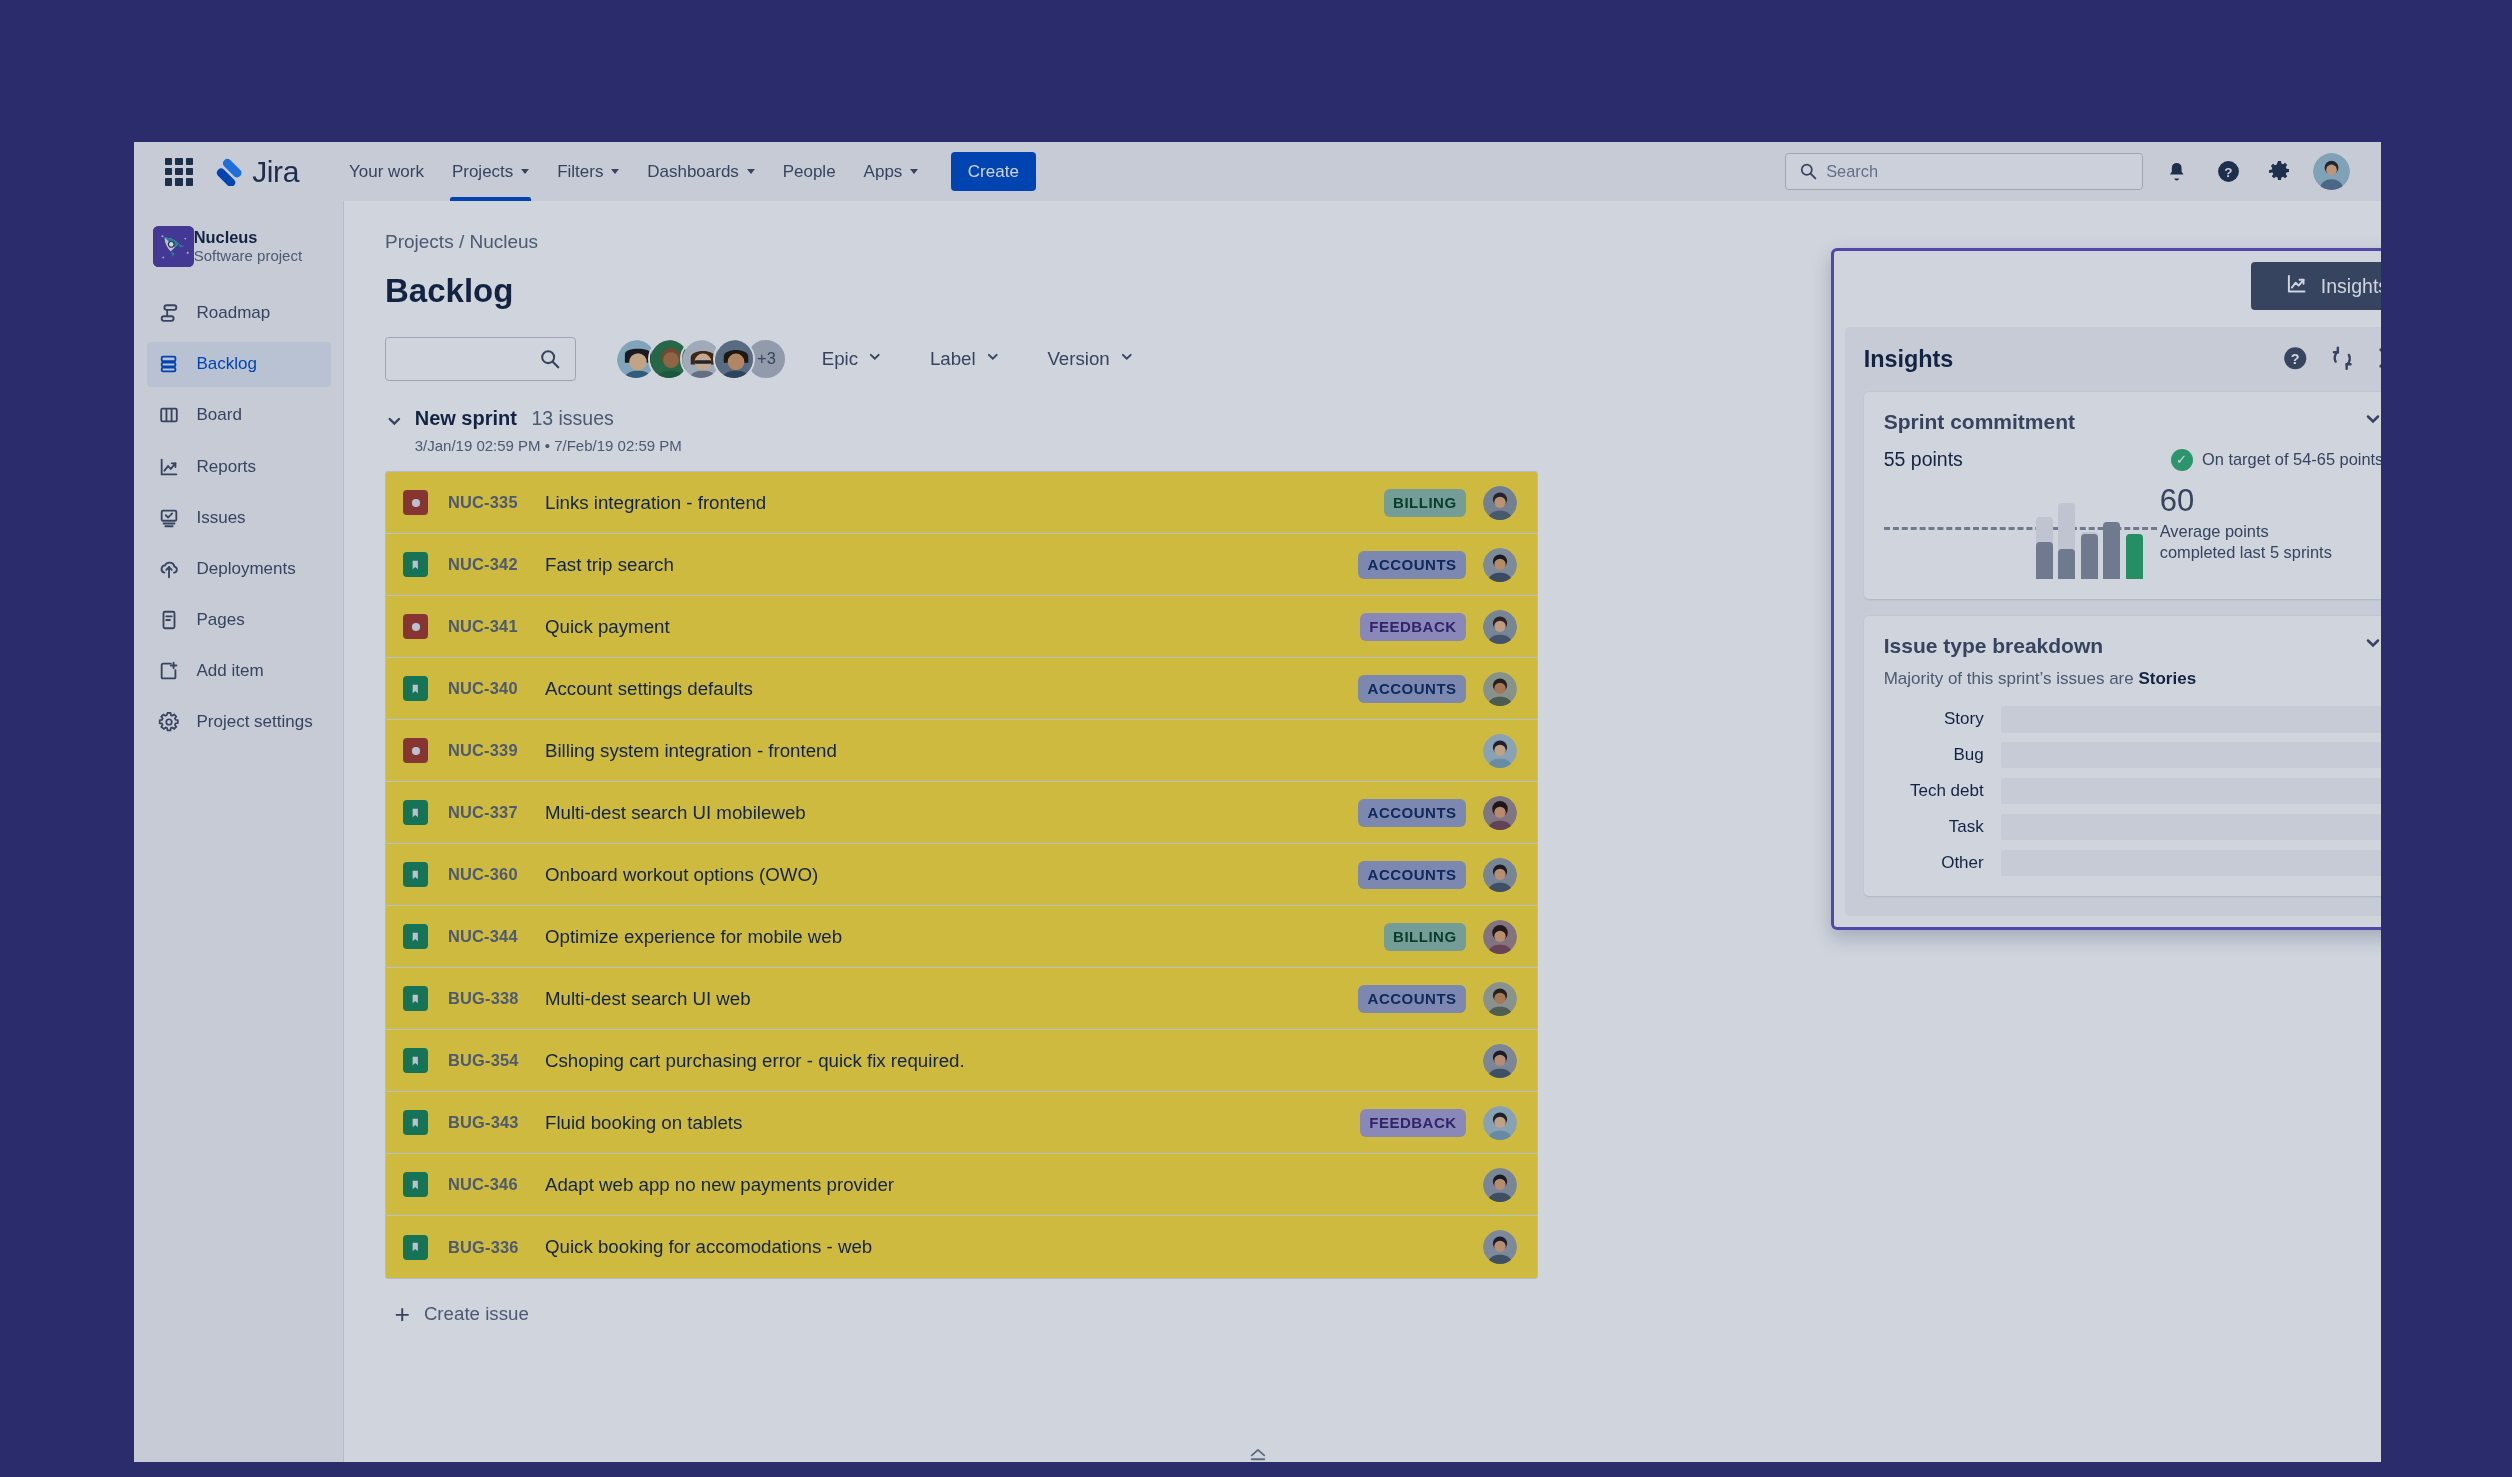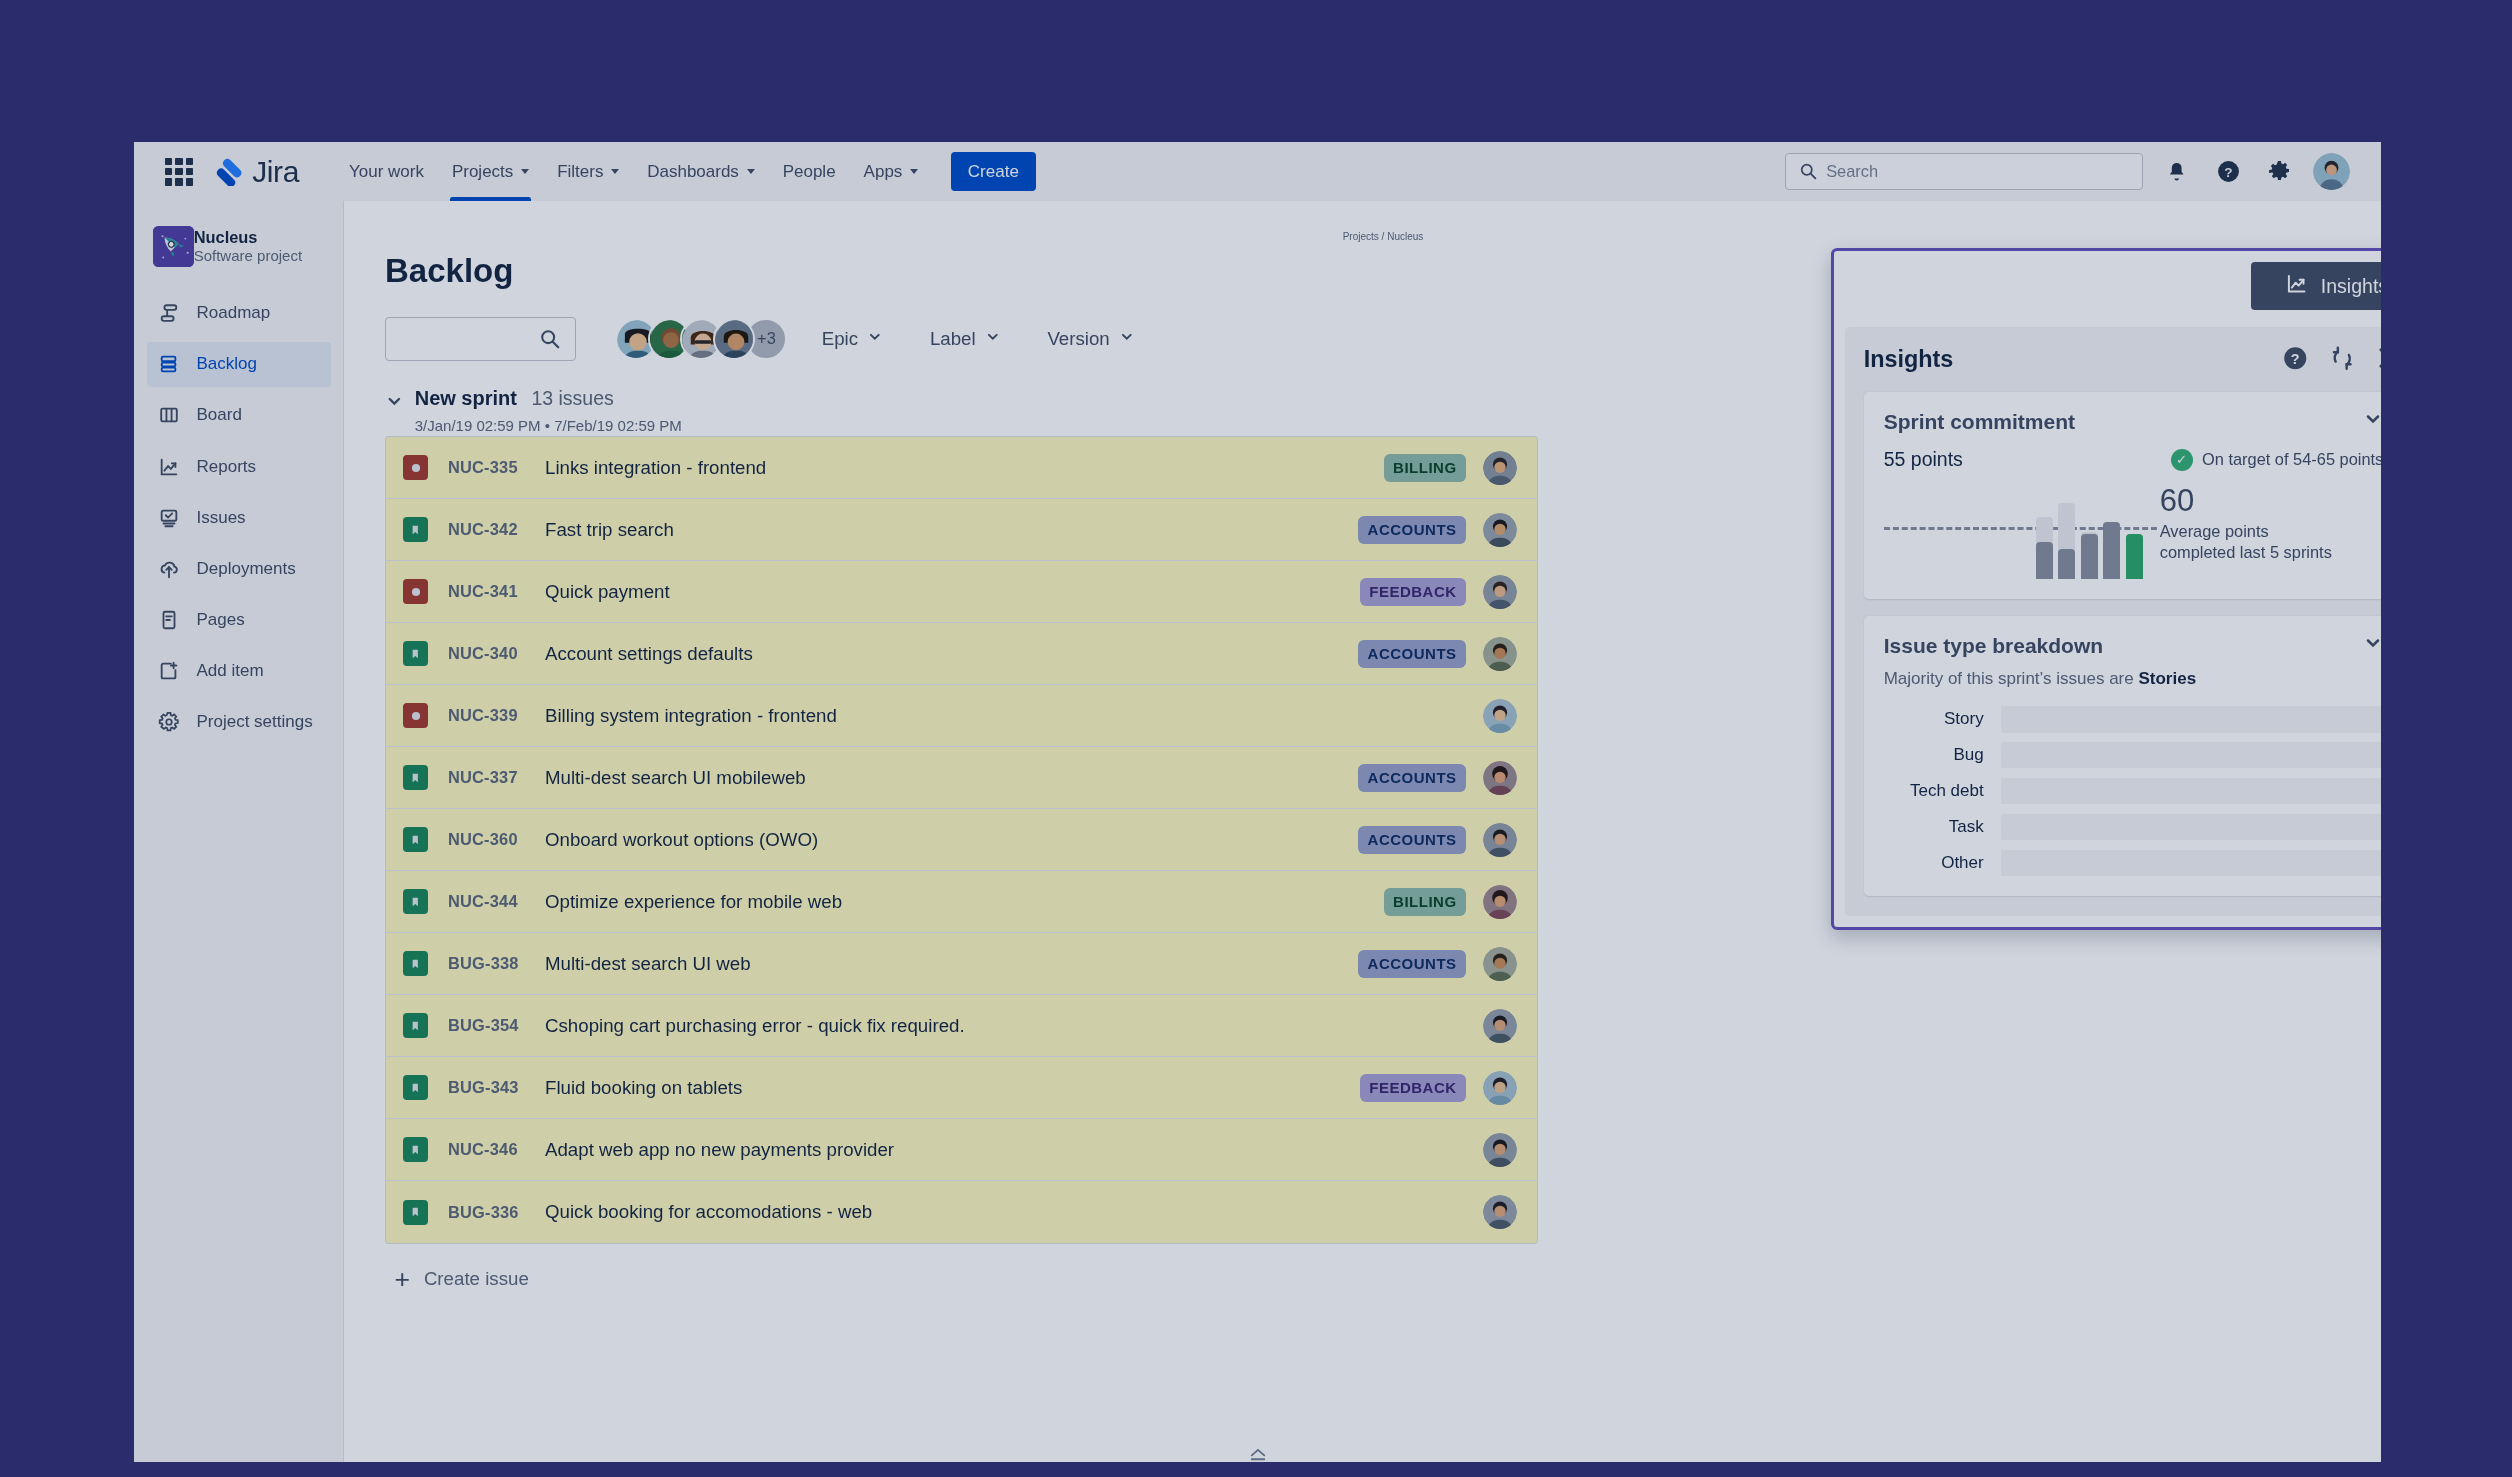"Projects / Nucleus" .crumb { font-size: 10px -> 19px; margin-bottom: 10px -> 19px; text-align: center -> none }
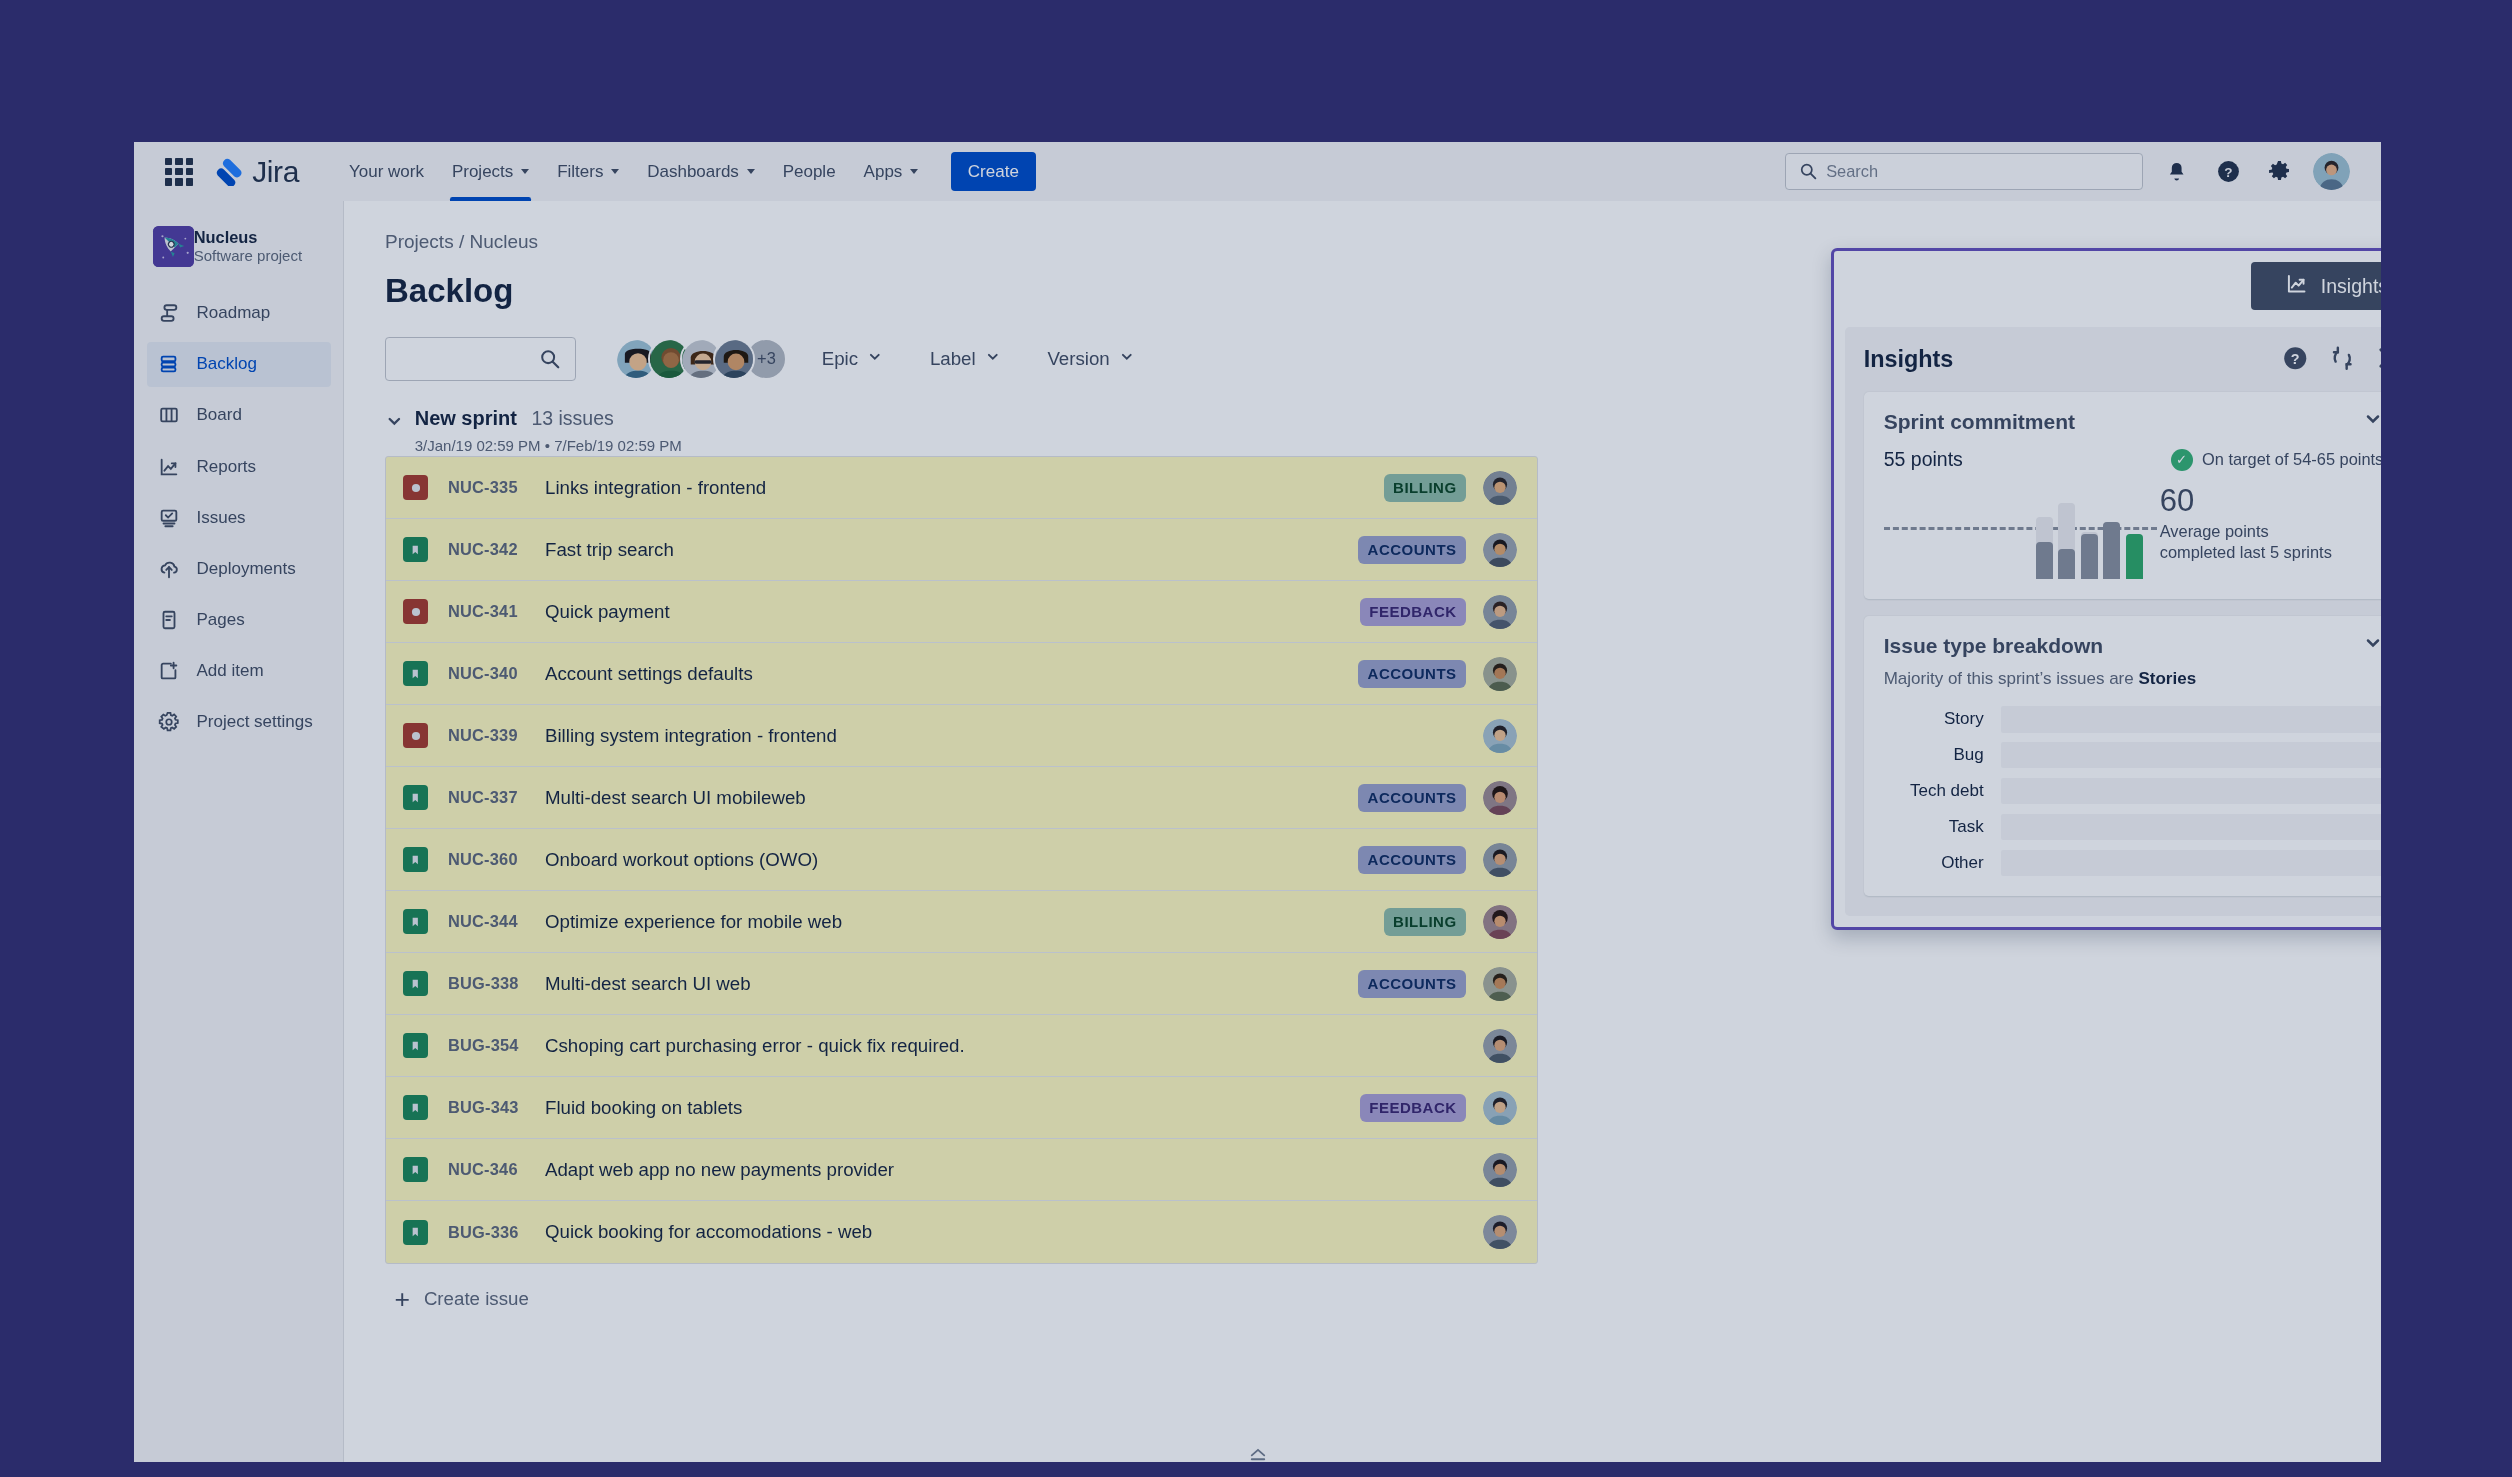"NUC-335" .issues { background: #fef9c3 -> #fde047; margin-top: 2px -> 17px }
